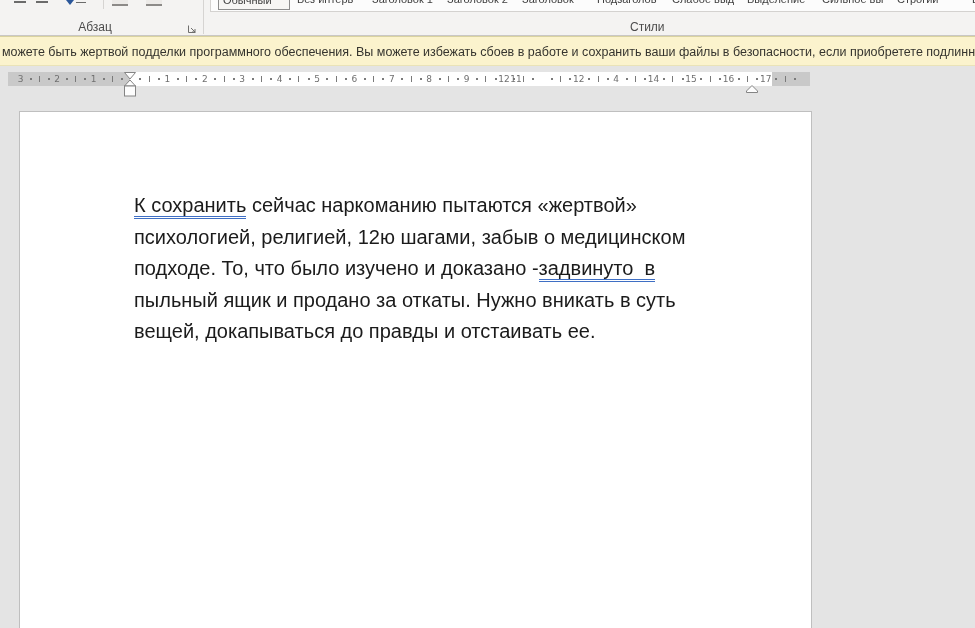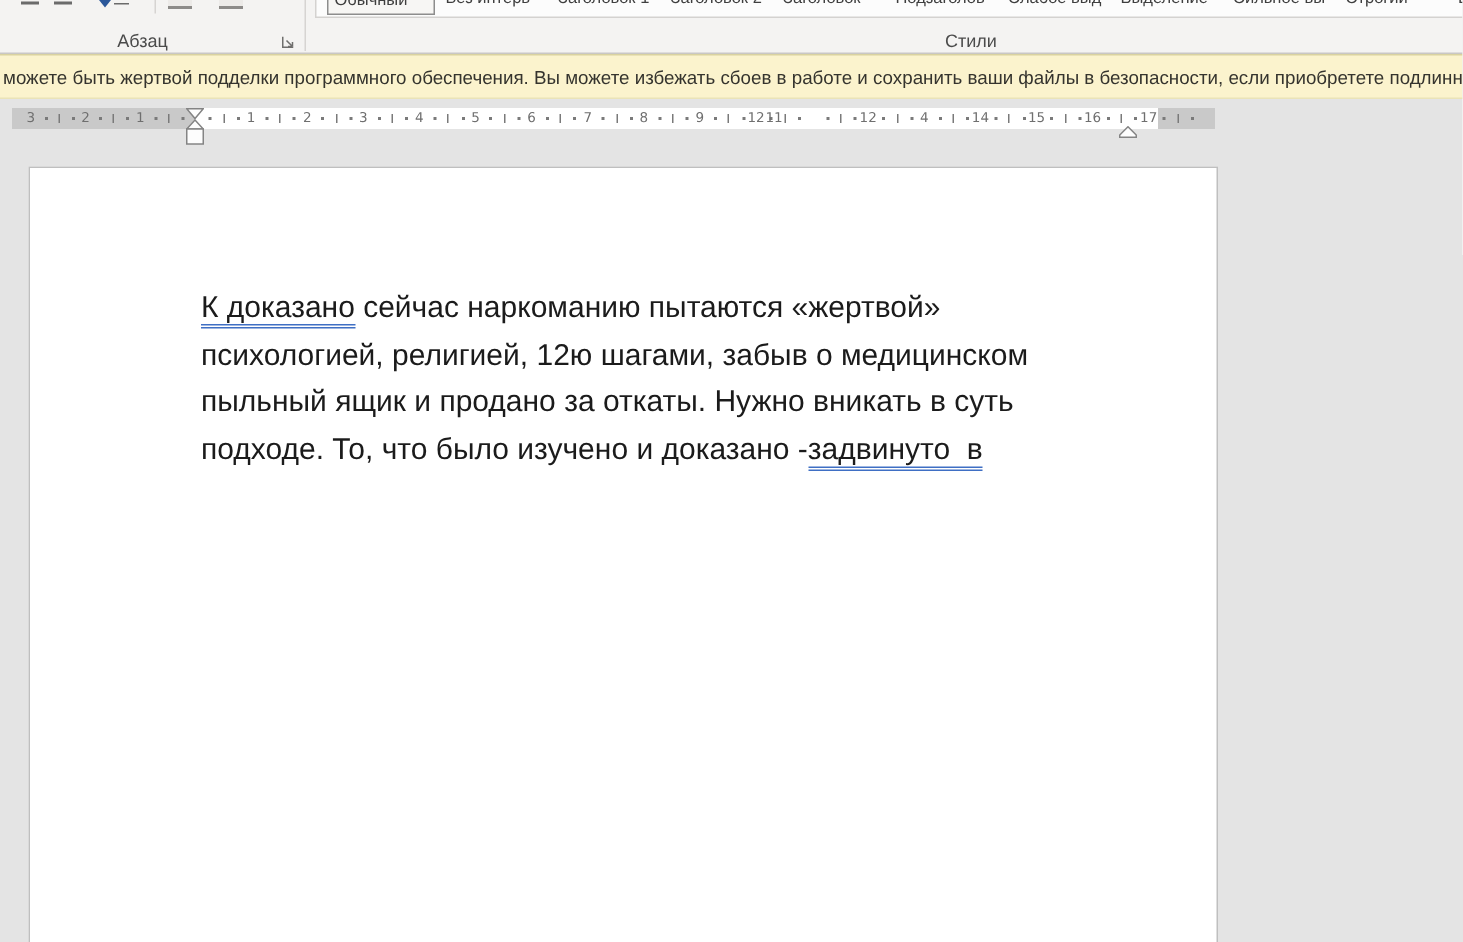"К доказано" span.grammar { text: доказано -> сохранить }
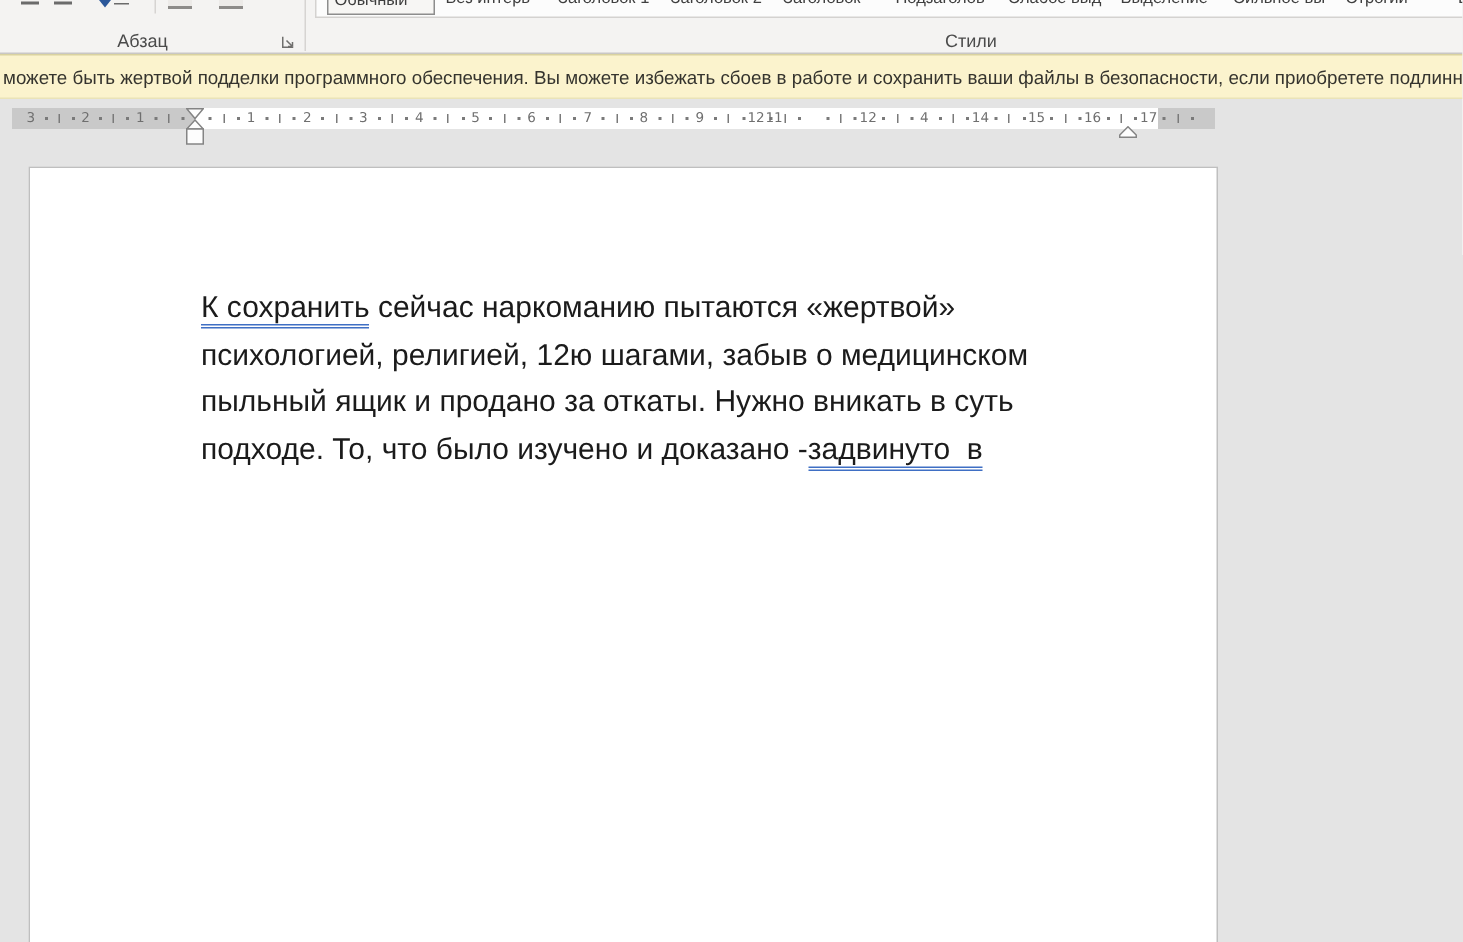"пыльный ящик и продано за" div.doc-line { order: before "подходе. То, что было изучено" -> after "подходе. То, что было изучено" }
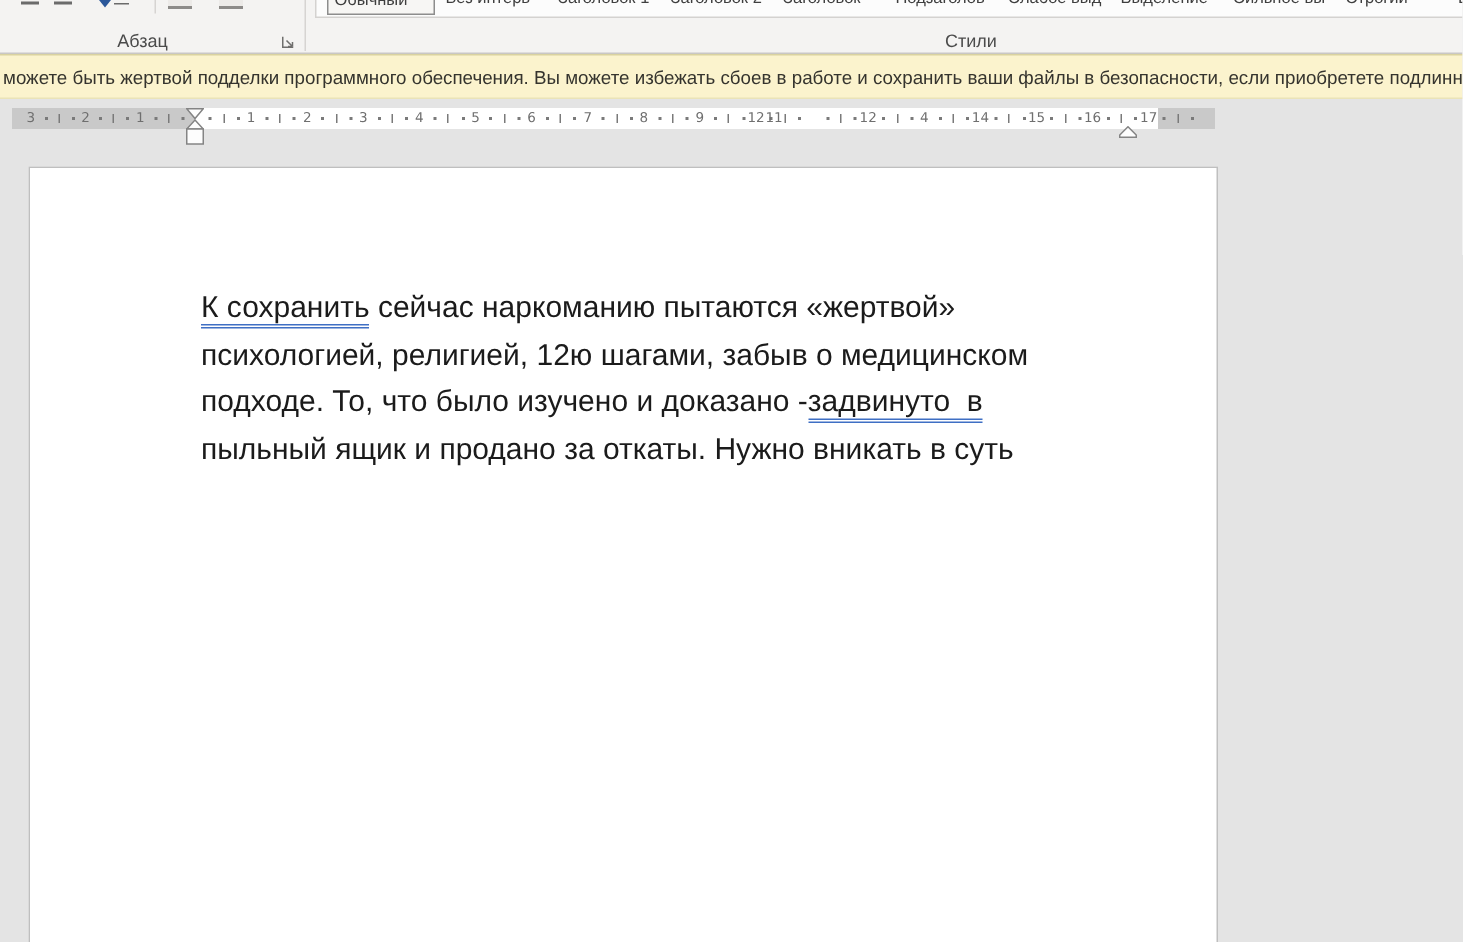"вещей, докапываться до правды и" div.doc-line { html: none -> <div><span>вещей, докапываться до правды и отстаивать ее.</span></div> }
